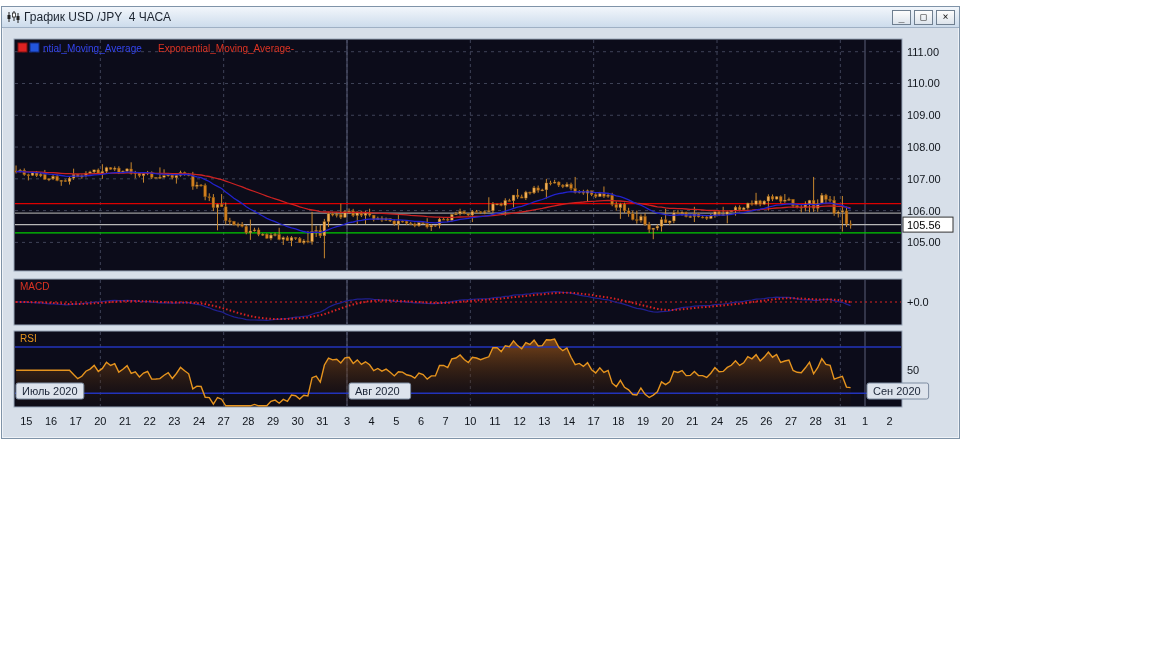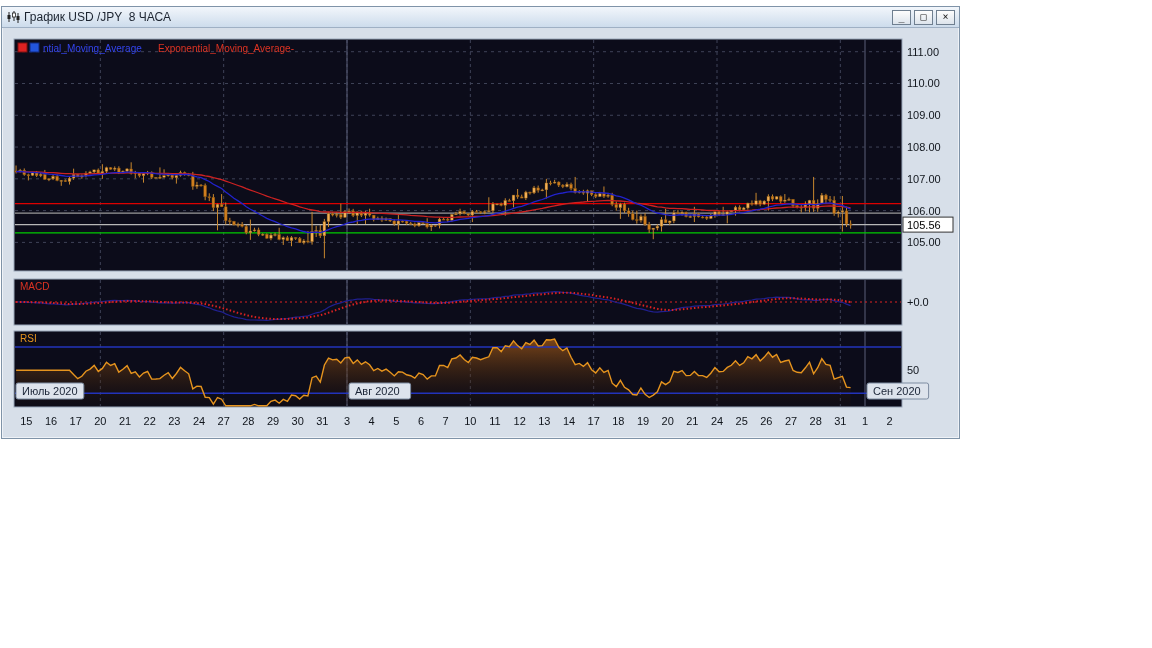"График USD /JPY 8 ЧАСА" span.title-text { text: 8 -> 4 }
